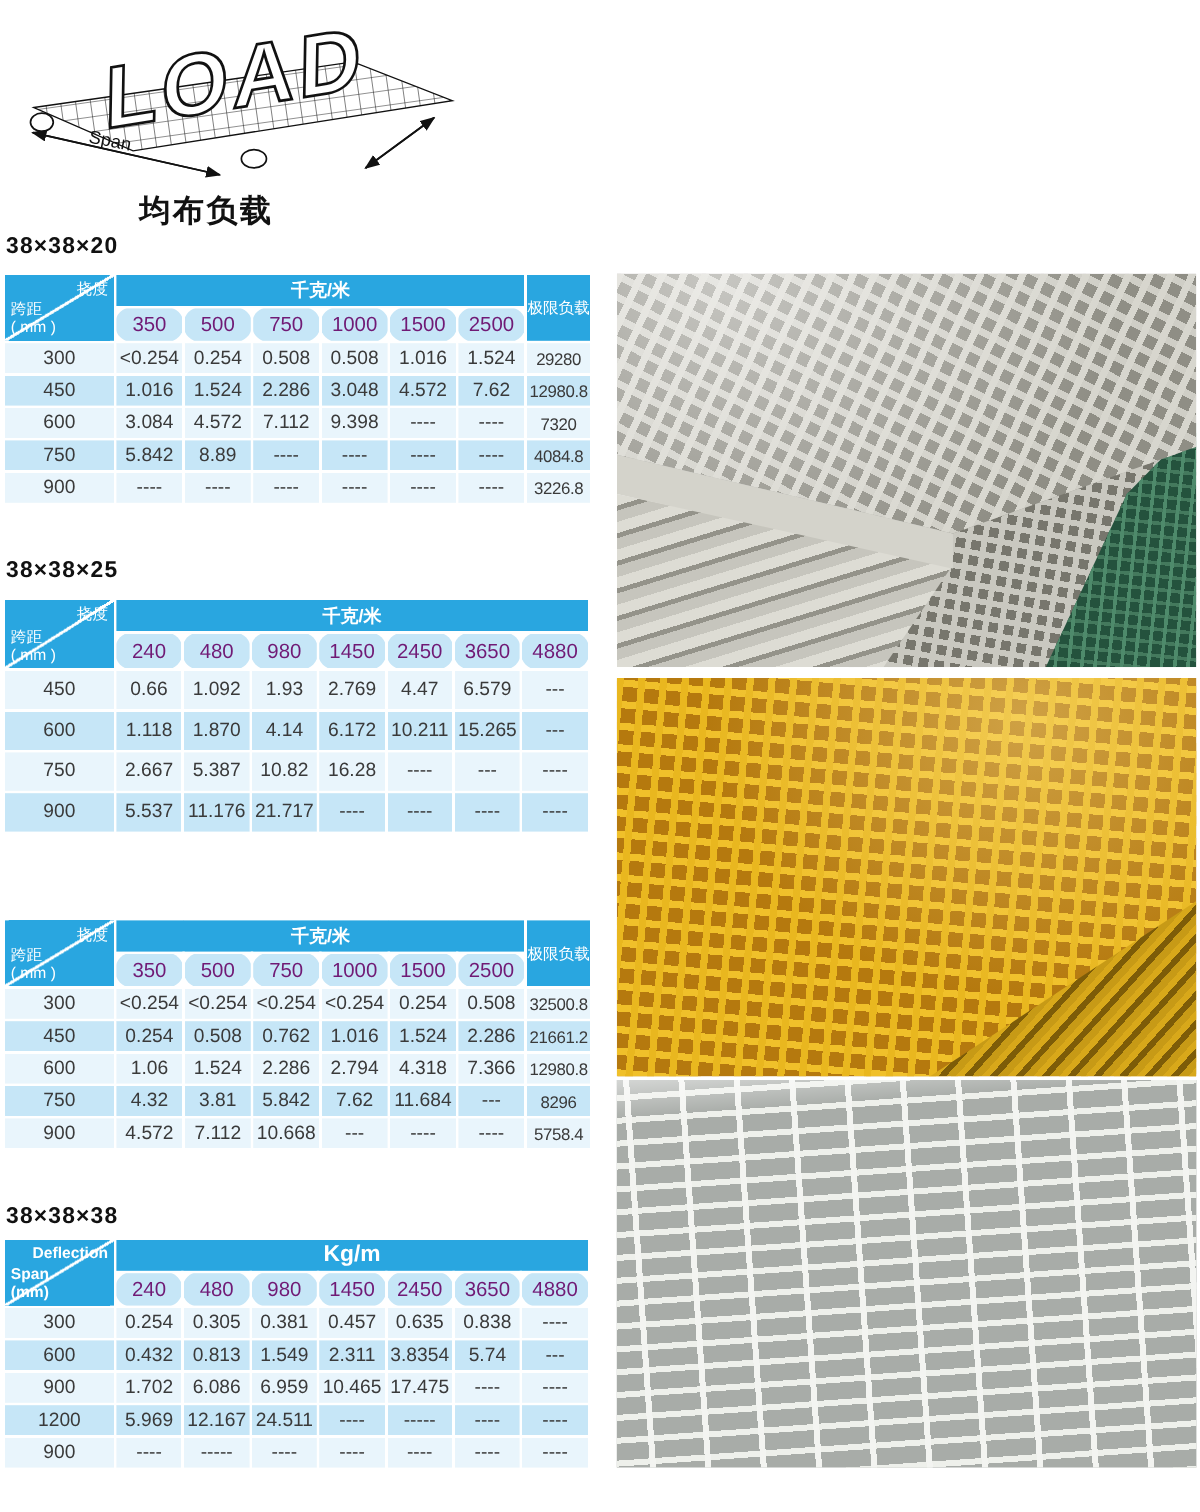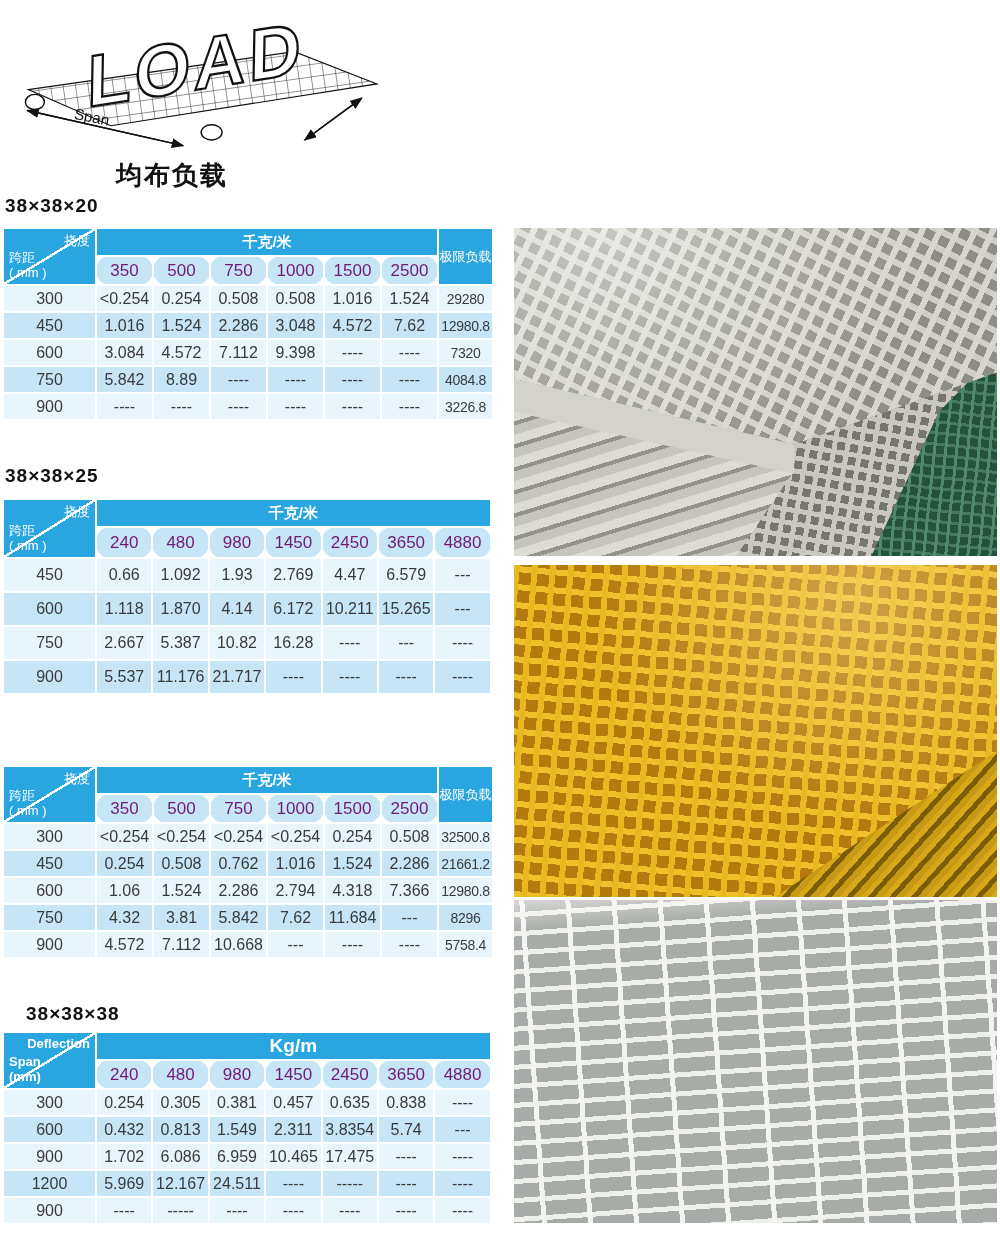"38×38×38" #title-3 { margin-left: 21px -> none }
